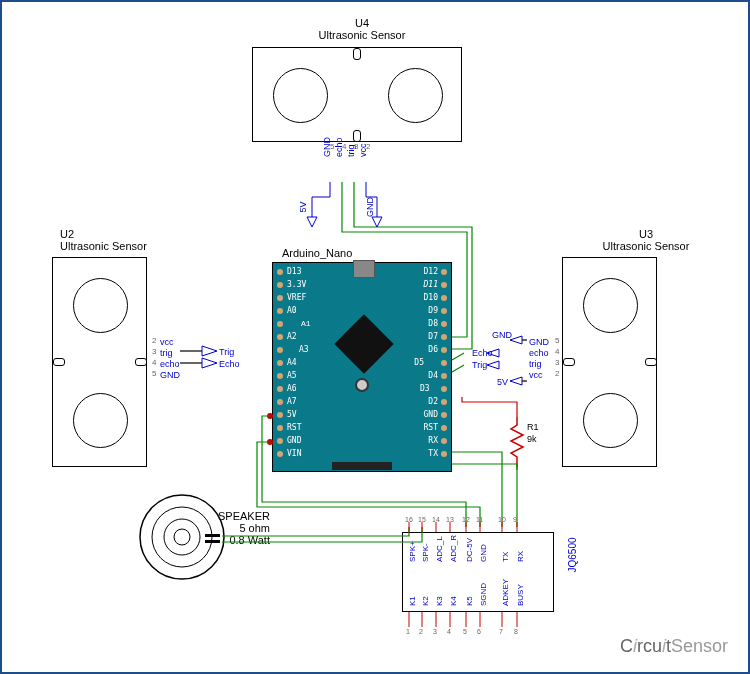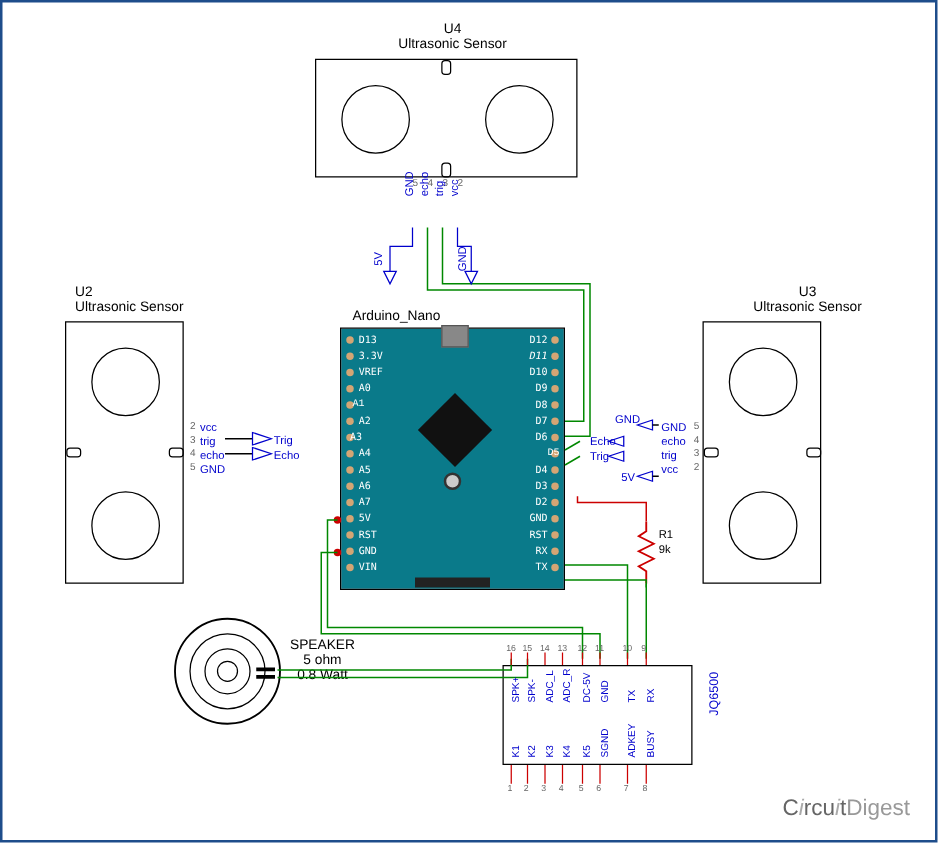"A1" span.arduino-pin-label { left: 280px -> 299px }
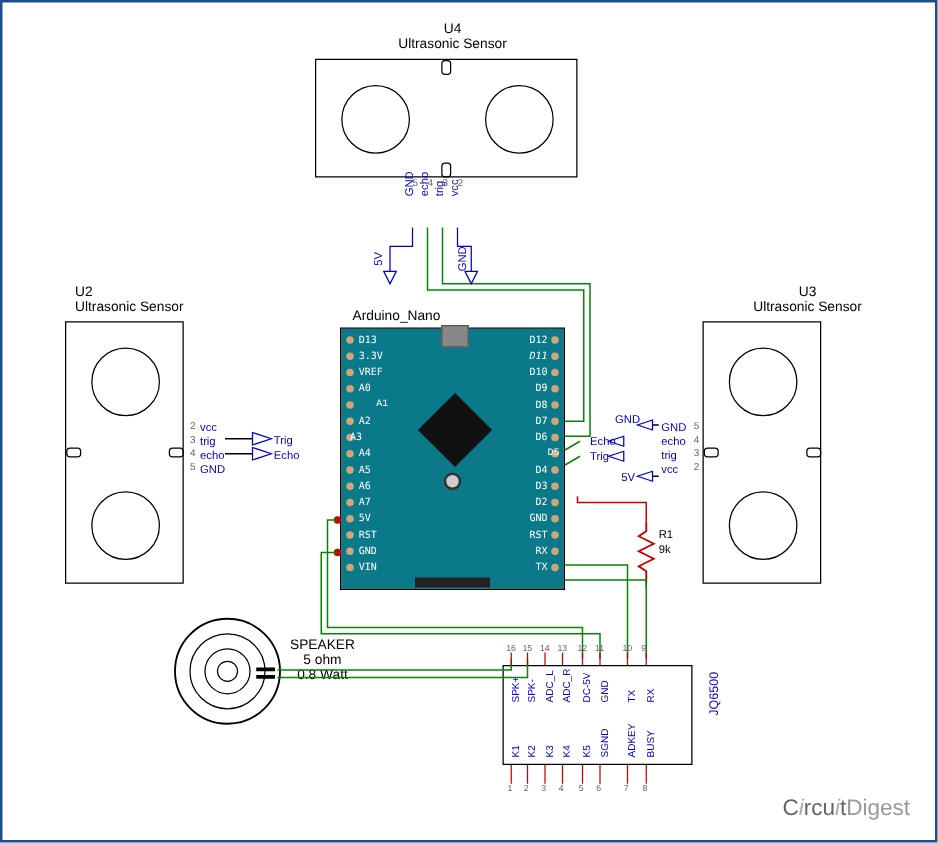"A3" span.arduino-pin-label { left: 278px -> 297px }
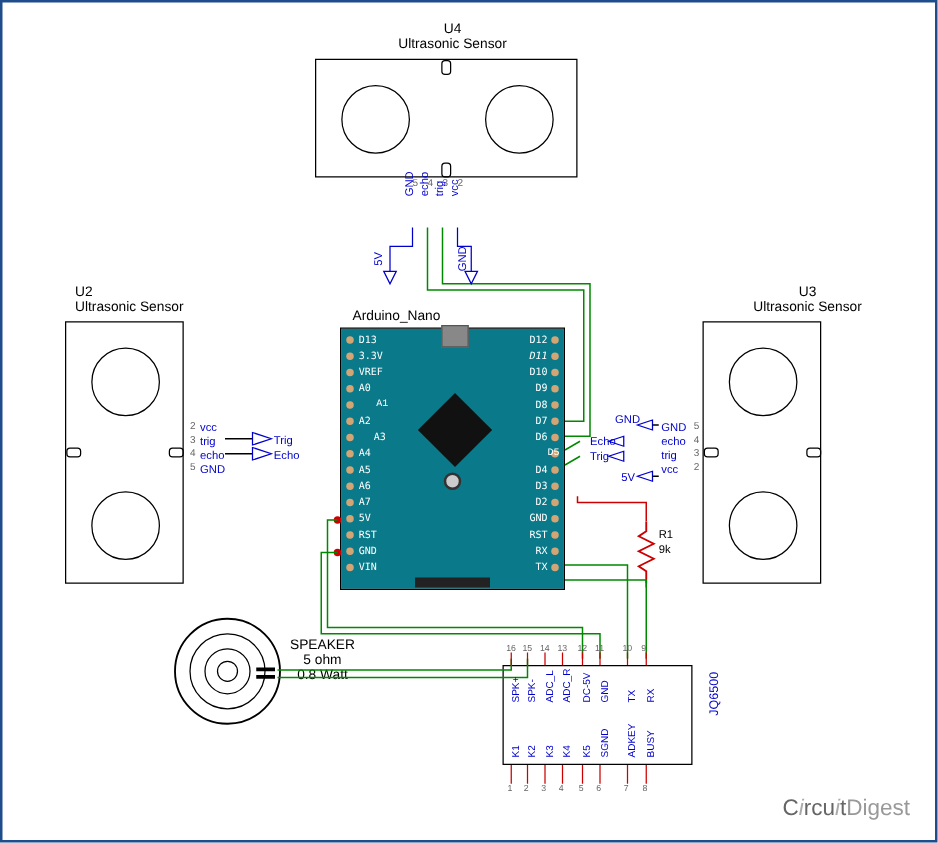"D5" span.arduino-pin-label { font-family: Liberation Mono, monospace -> none; left: 436px -> 404px; text-align: none -> right }
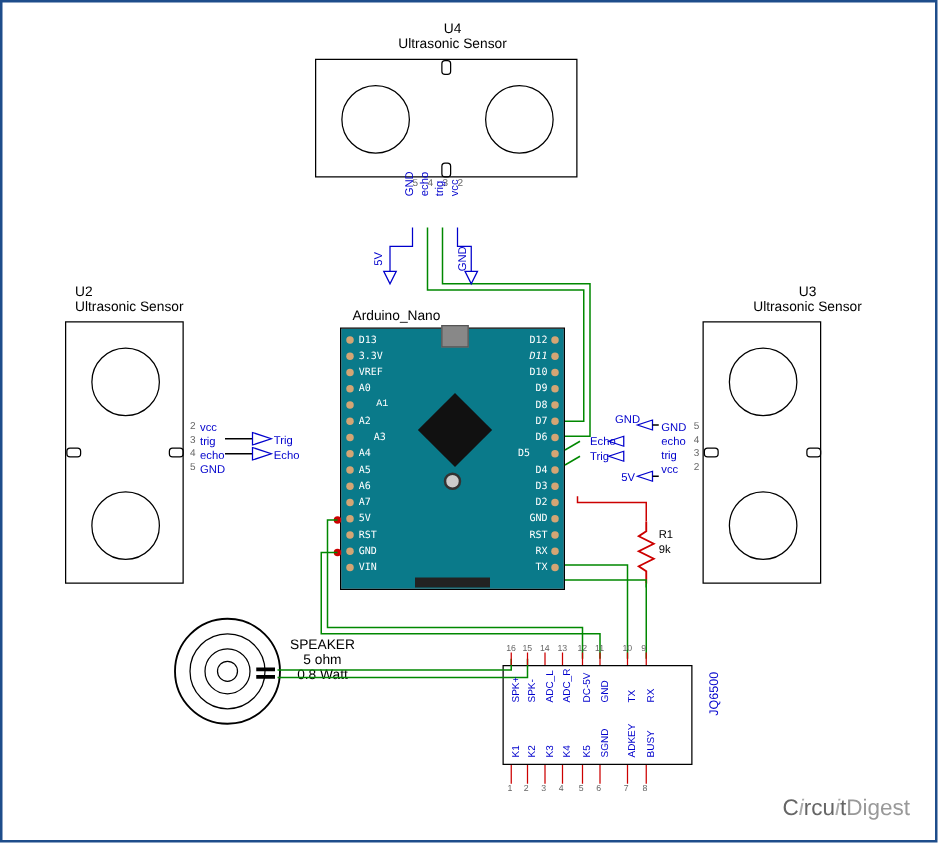"D3" span.arduino-pin-label { text-align: right -> none }
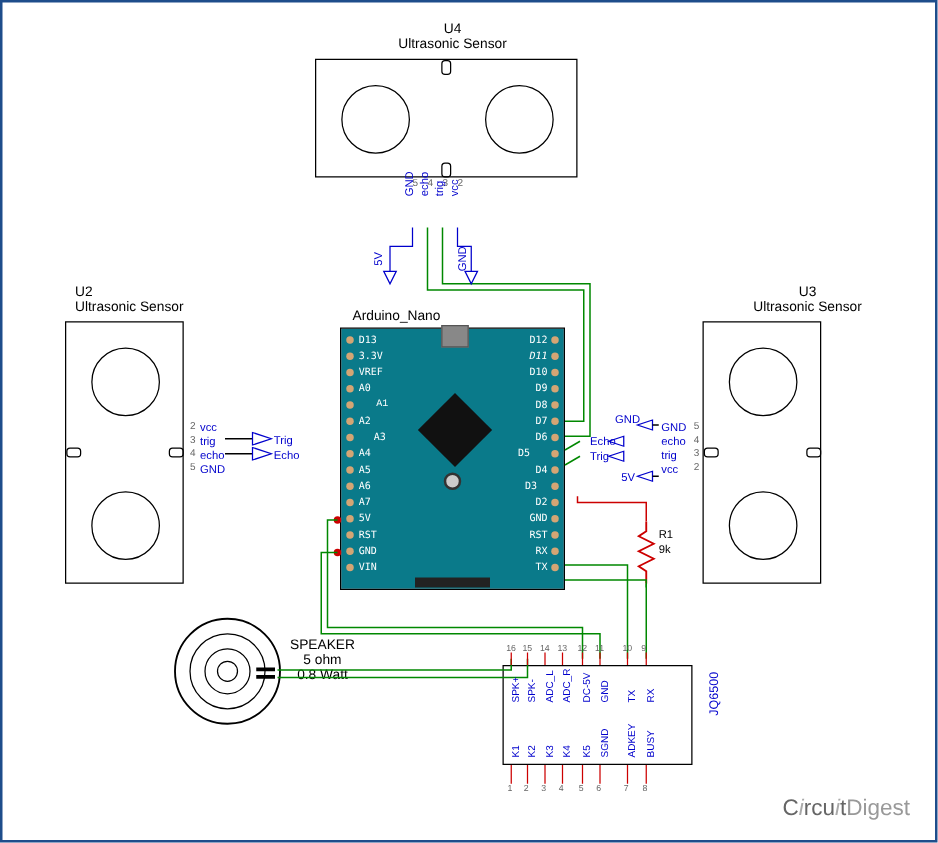"SPEAKER" div.component-label { left: 230px -> 216px; text-align: center -> right }
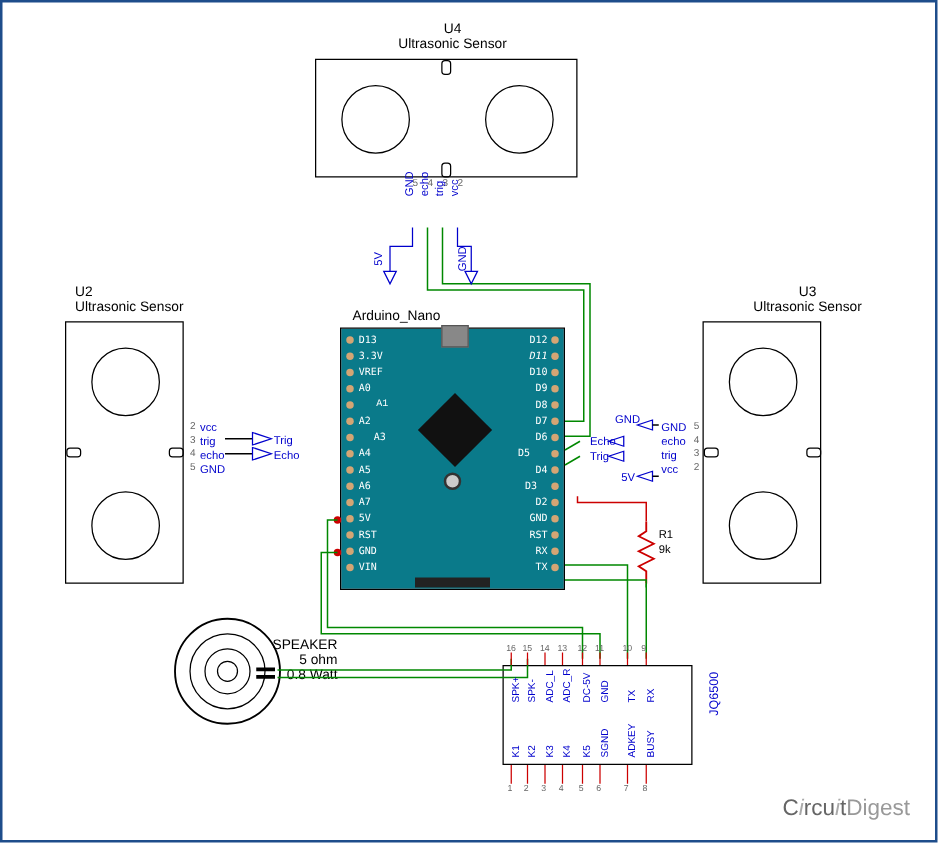"Digest" span { text: Digest -> Sensor }
